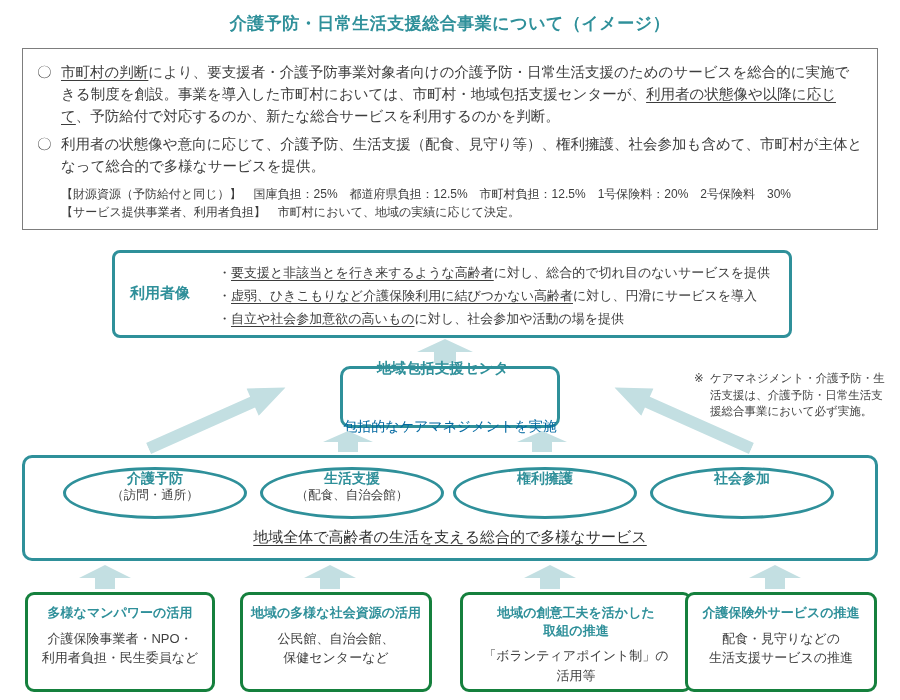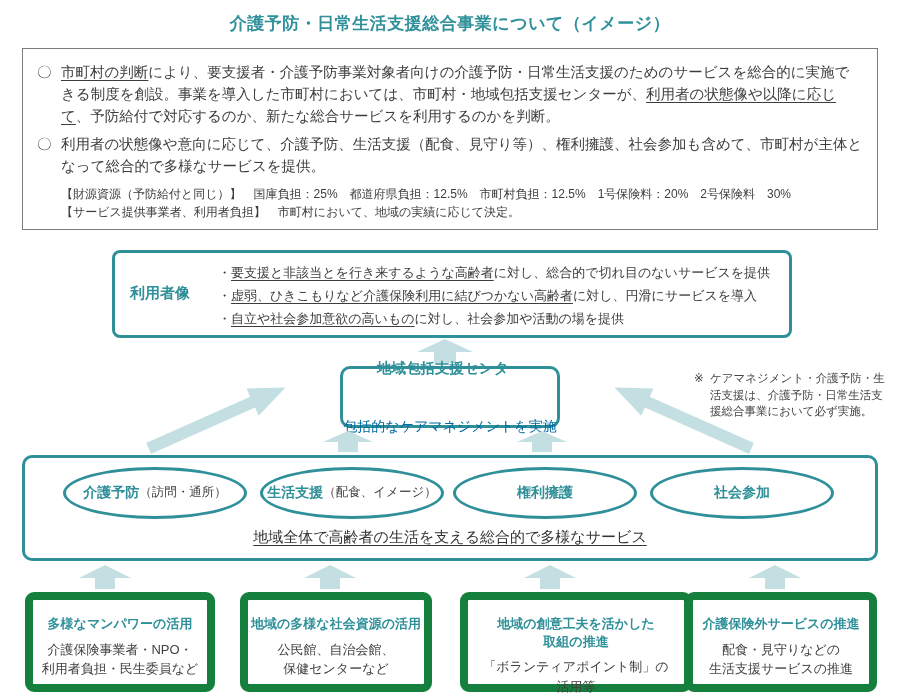"介護予防" .ellipse { flex-direction: none -> column; justify-content: center -> flex-start }
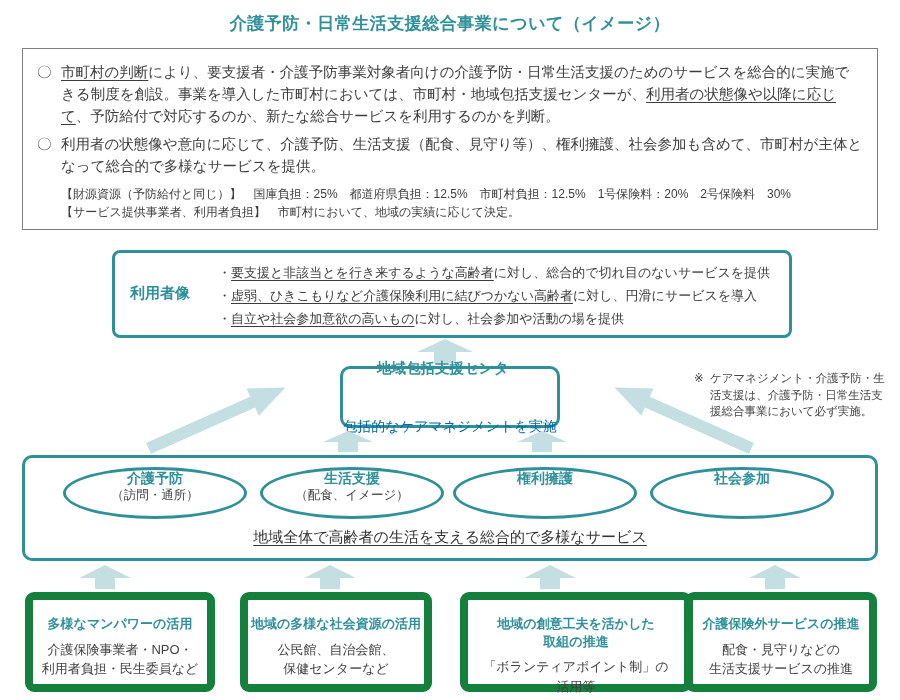"（配食、イメージ）" div.esub { text: イメージ -> 自治会館 }
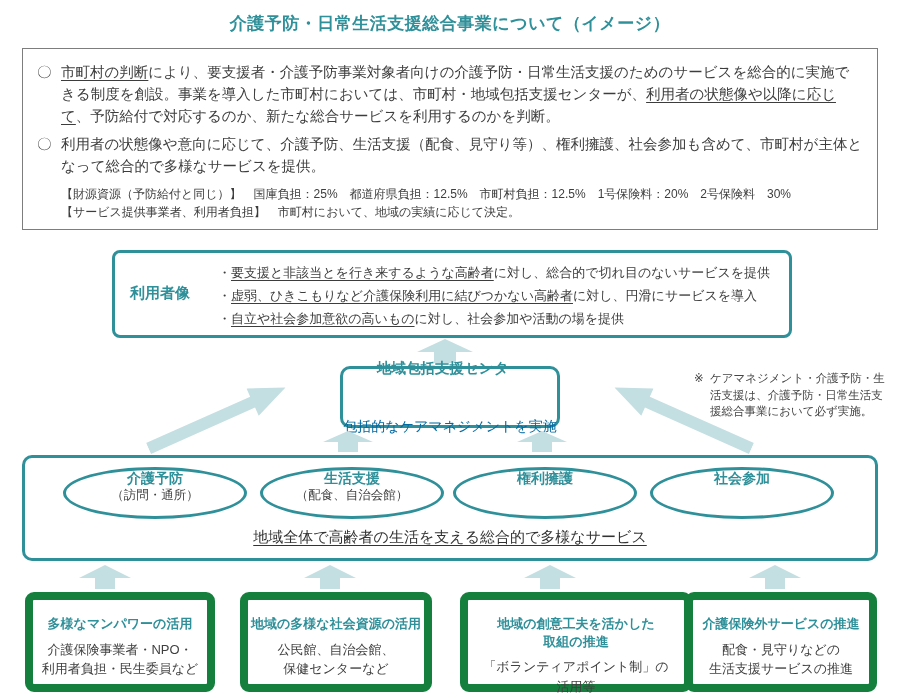"多様なマンパワーの活用" .fbox { border: 8px solid #15803d -> 3px solid #15803d; padding-top: 15px -> 9px }
